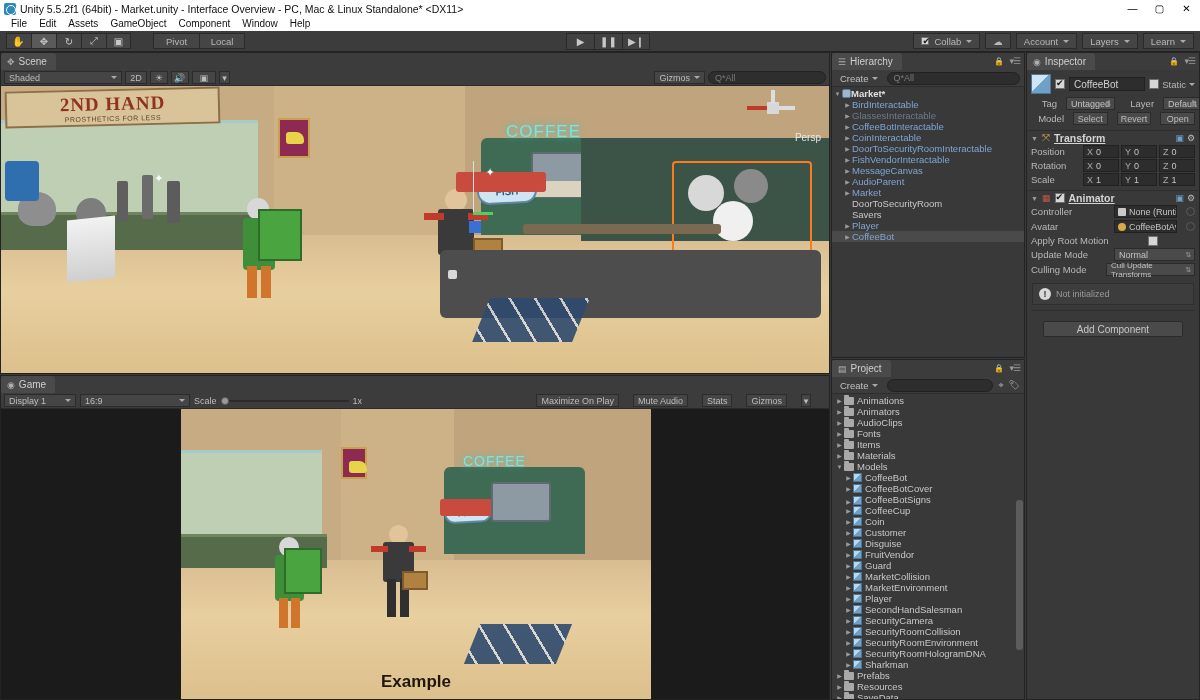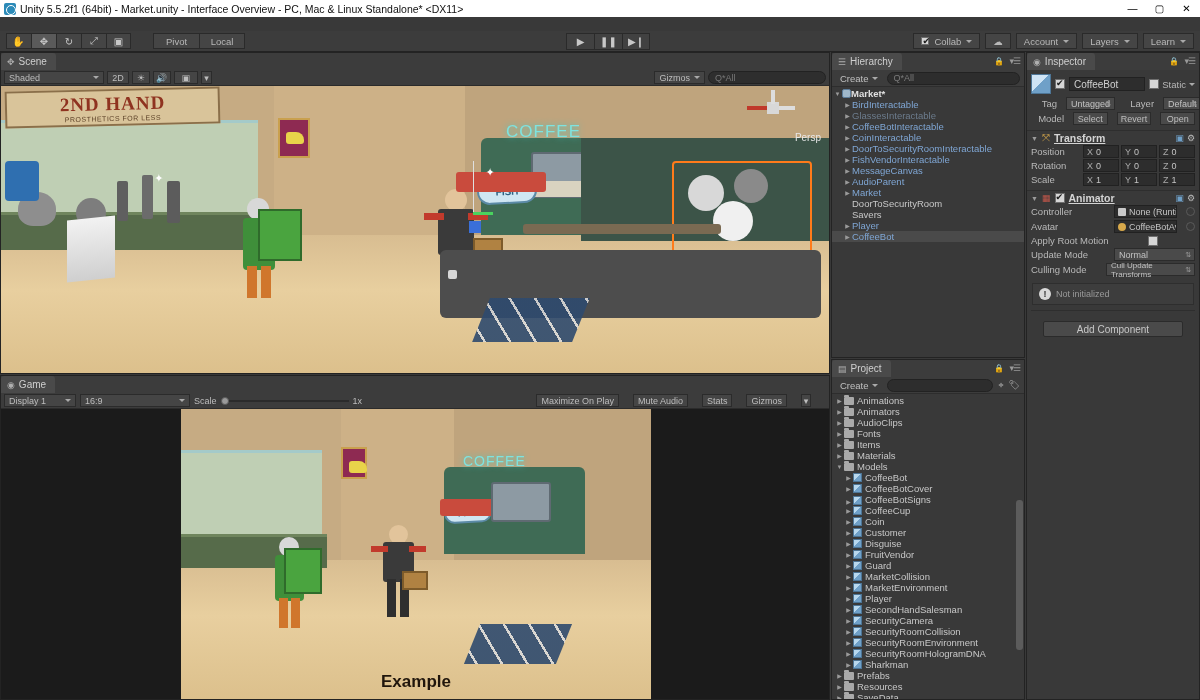"File" div.menubar { html: none -> <div> <div>File</div> <div>Edit</div> <div>Assets</div> <div>GameObject</div> <div>Component</div> <div>Window</div> <div>Help</div> </div> }
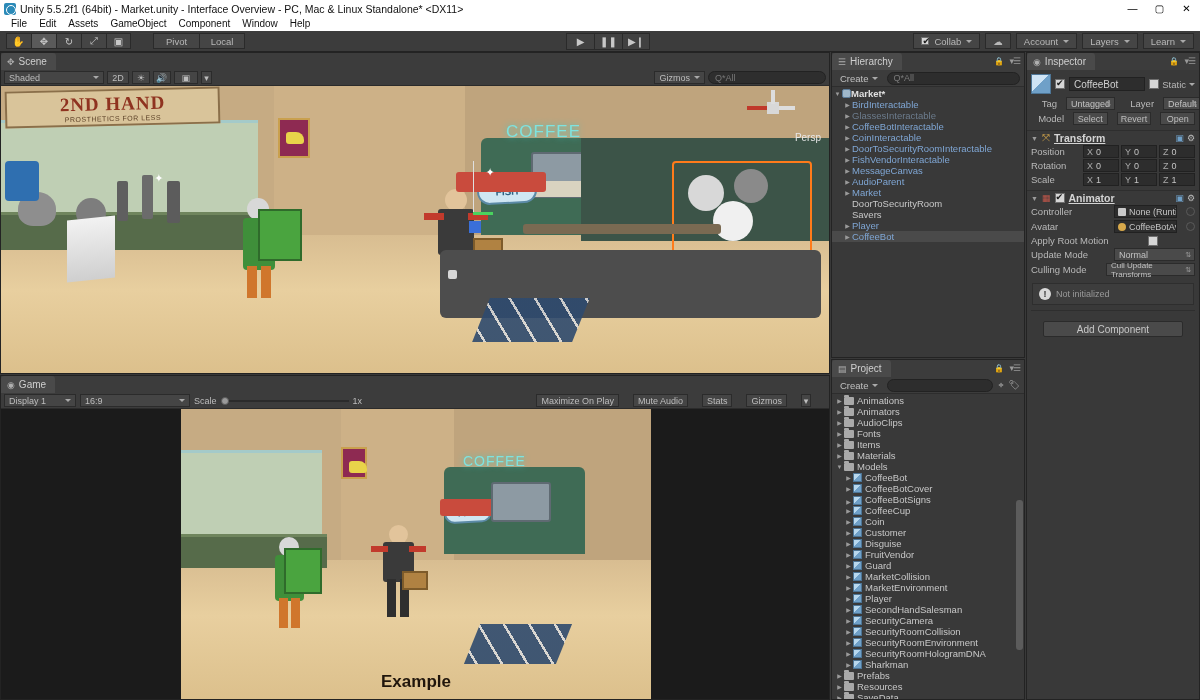"Shaded" div.sdrop { width: 100px -> 118px }
